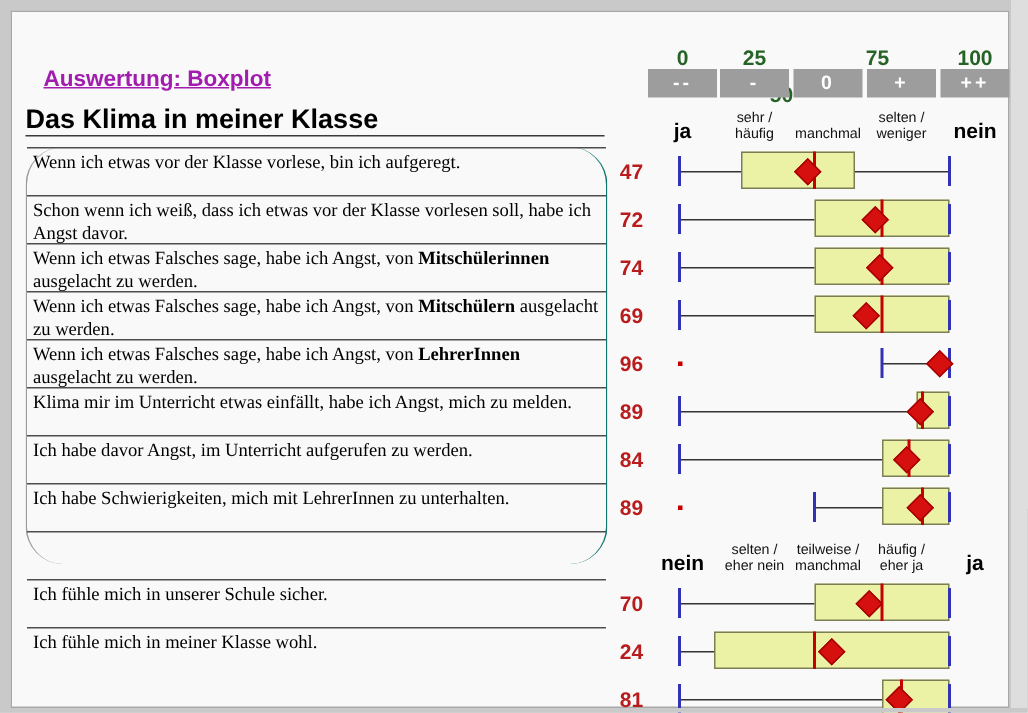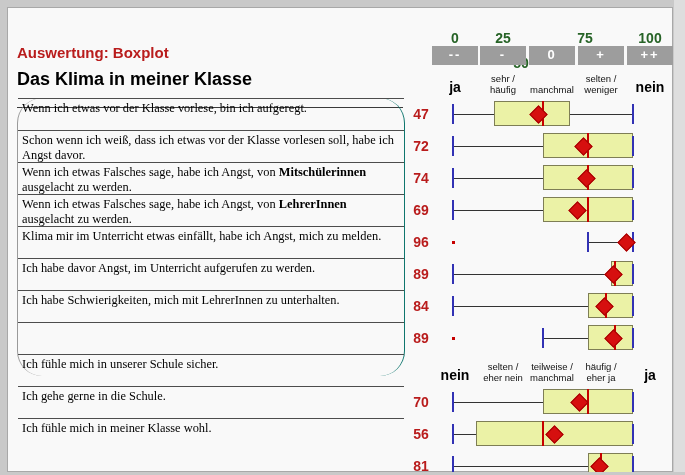"Auswertung: Boxplot" .t1 { color: #b91c1c -> #a21caf; margin: 0 0 8px 0 -> 0 0 8px 12px; text-decoration: none -> underline }
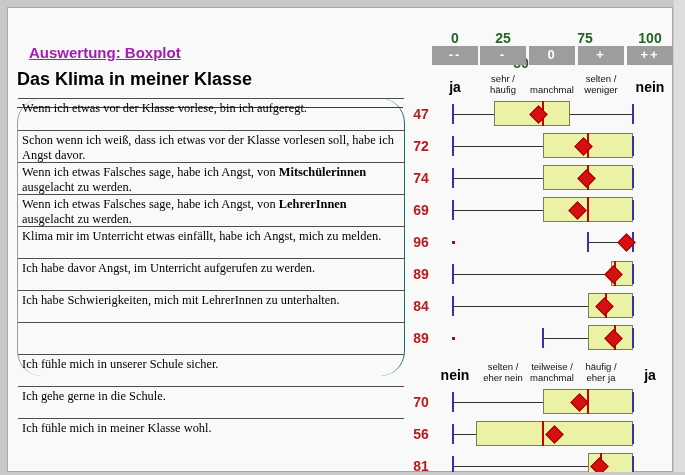"Das Klima in meiner Klasse" .t2 { padding-bottom: 17px -> 0 }
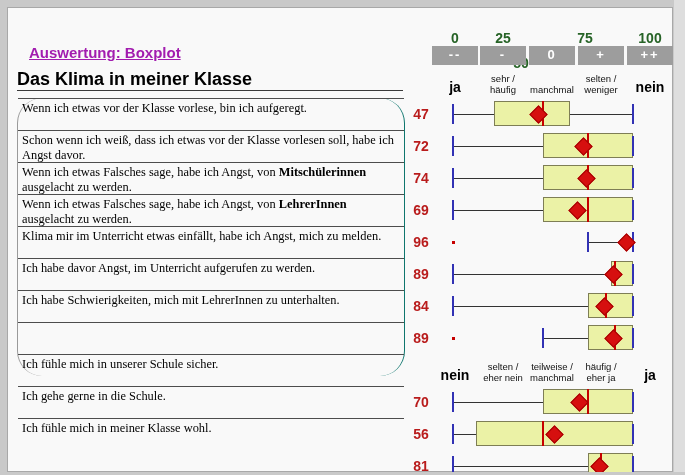"Wenn ich etwas Falsches sage, habe ich Angst, von Mitschülern" div.qrow { html: none -> <div><span>Wenn ich etwas Falsches sage, habe ich Angst, von </span><b>Mitschülern</b><span> ausgelacht zu werden.</span></div> }
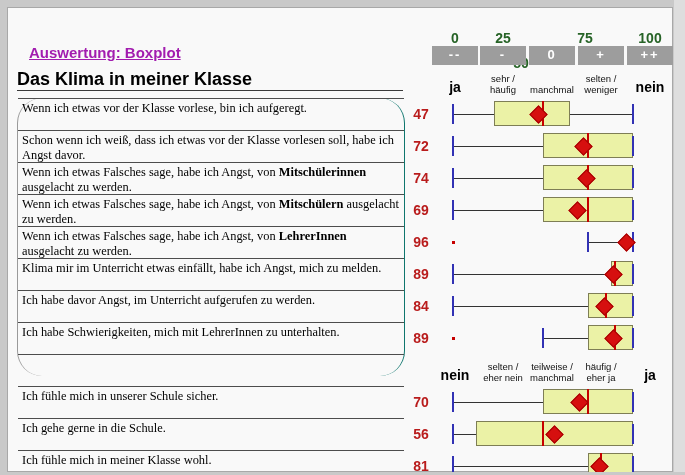"Ich gehe gerne in die" div.qrow { html: <div><span>Ich gehe gerne in die Schule.</span></div> -> none }
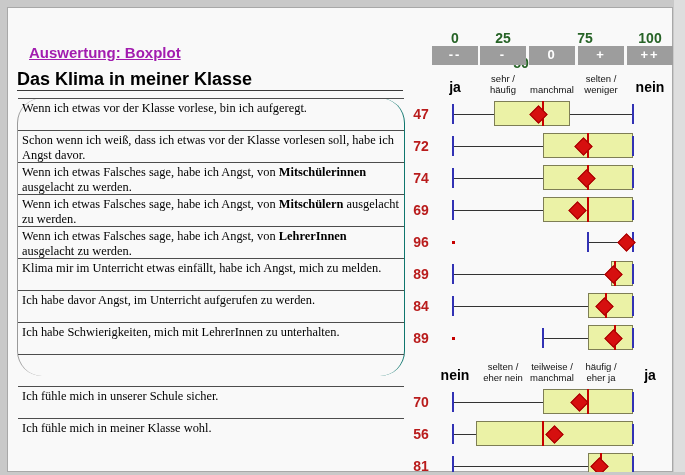"56" div.num { text: 56 -> 24 }
